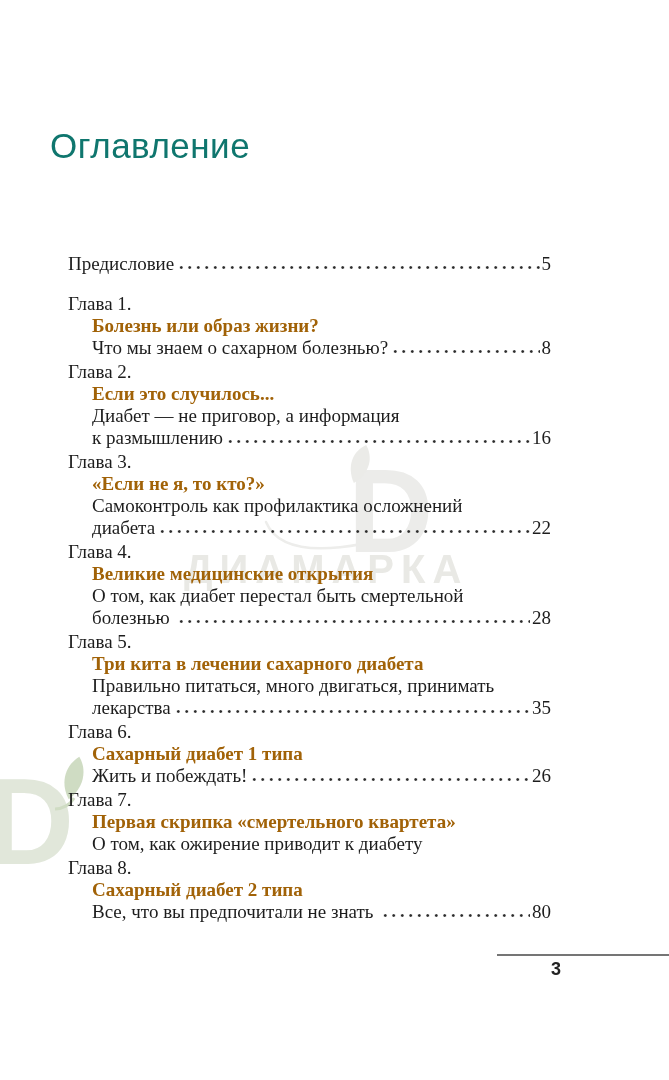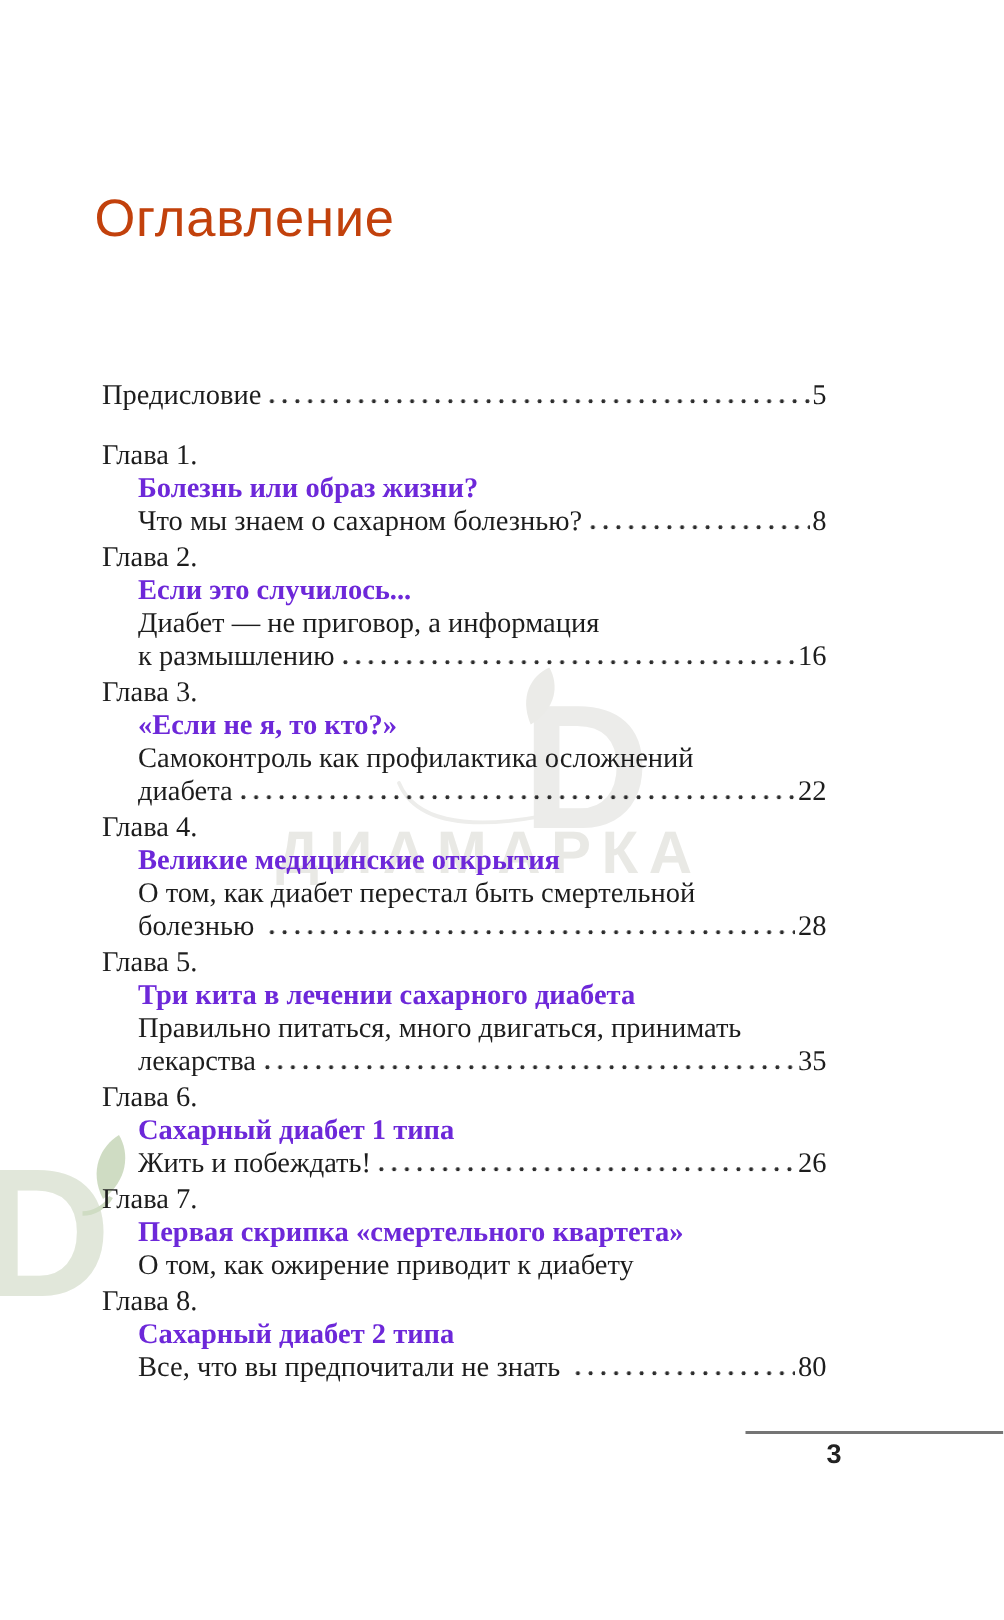"Оглавление" .title { color: #c2410c -> #0f766e; left: 63px -> 50px }
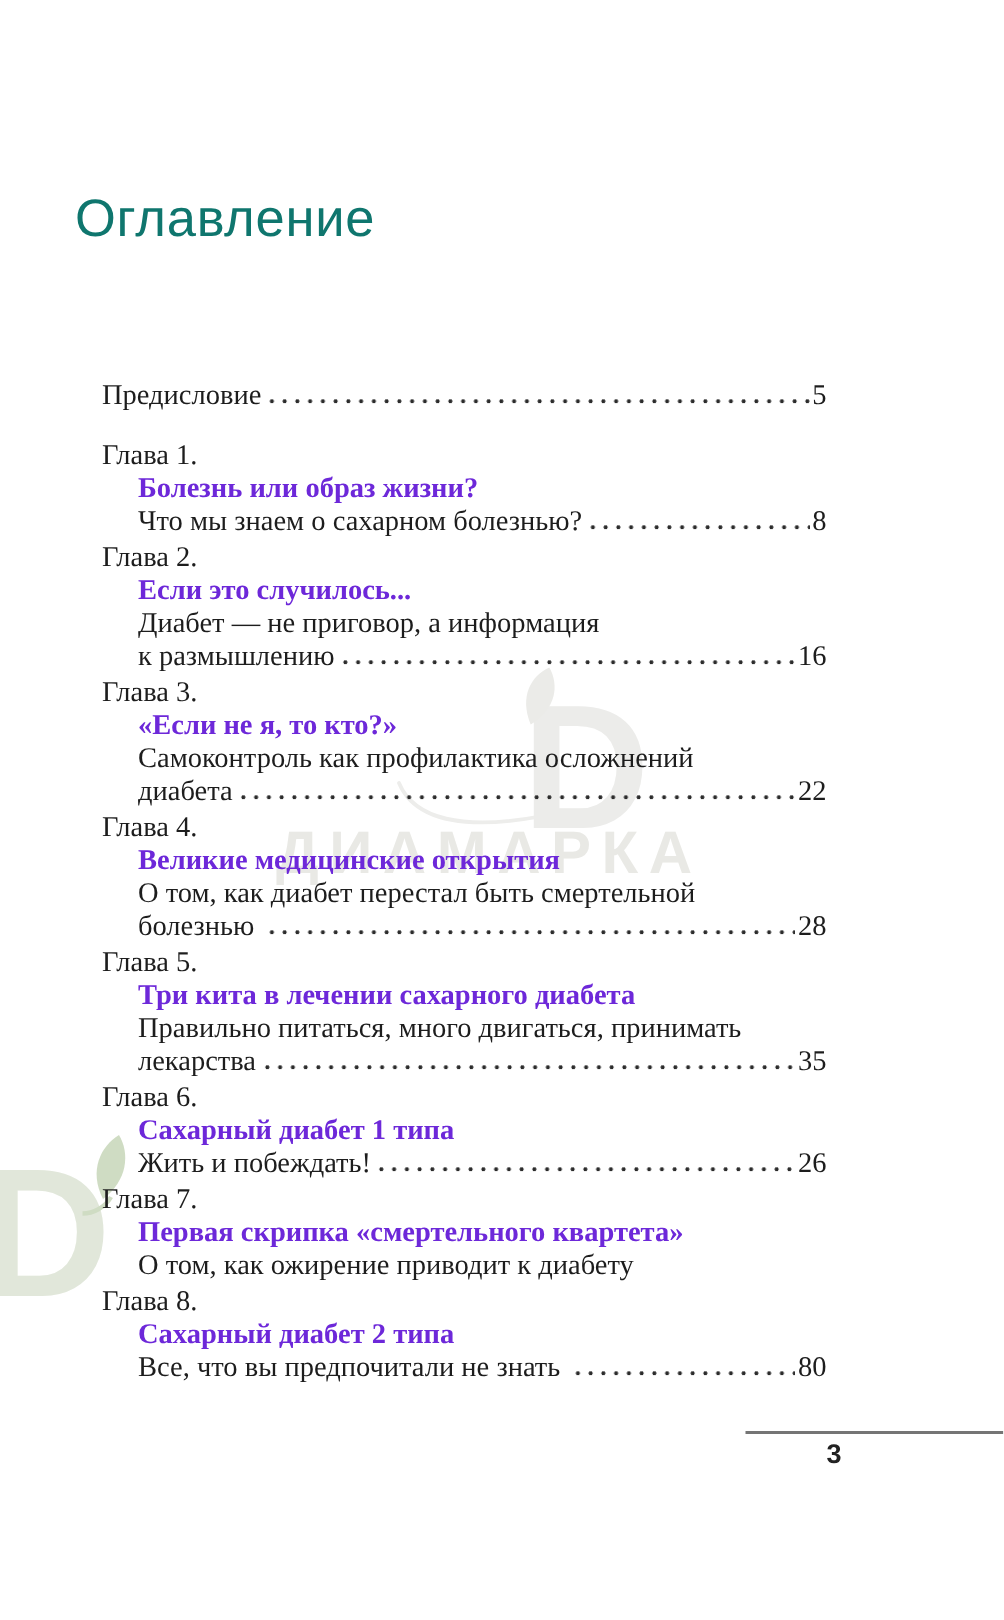"Болезнь или образ жизни?" .ch-title { color: #6d28d9 -> #a16207 }
